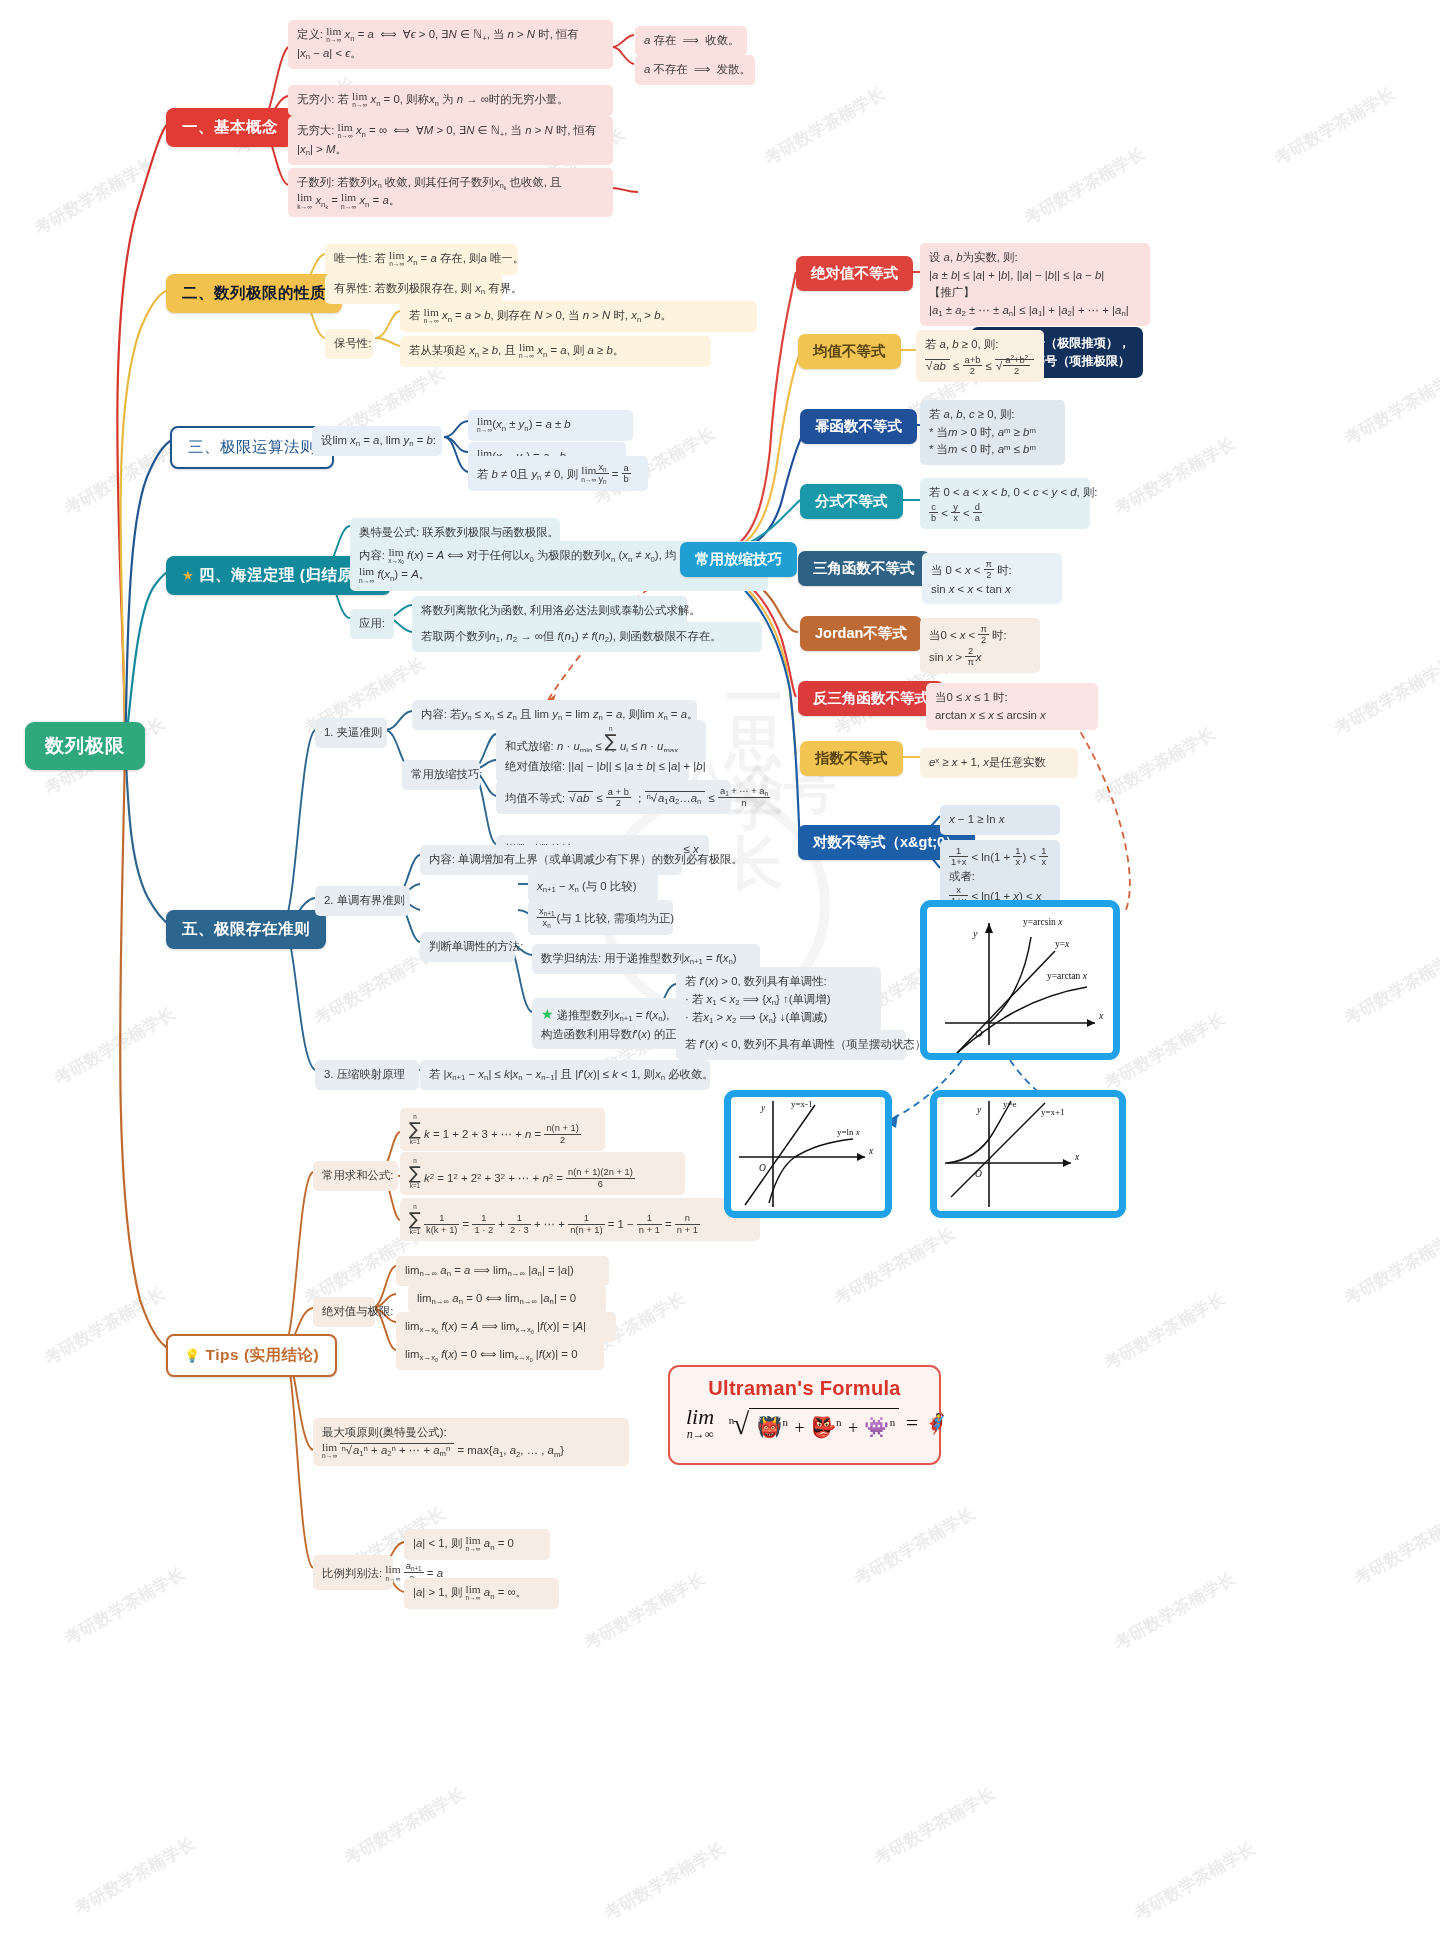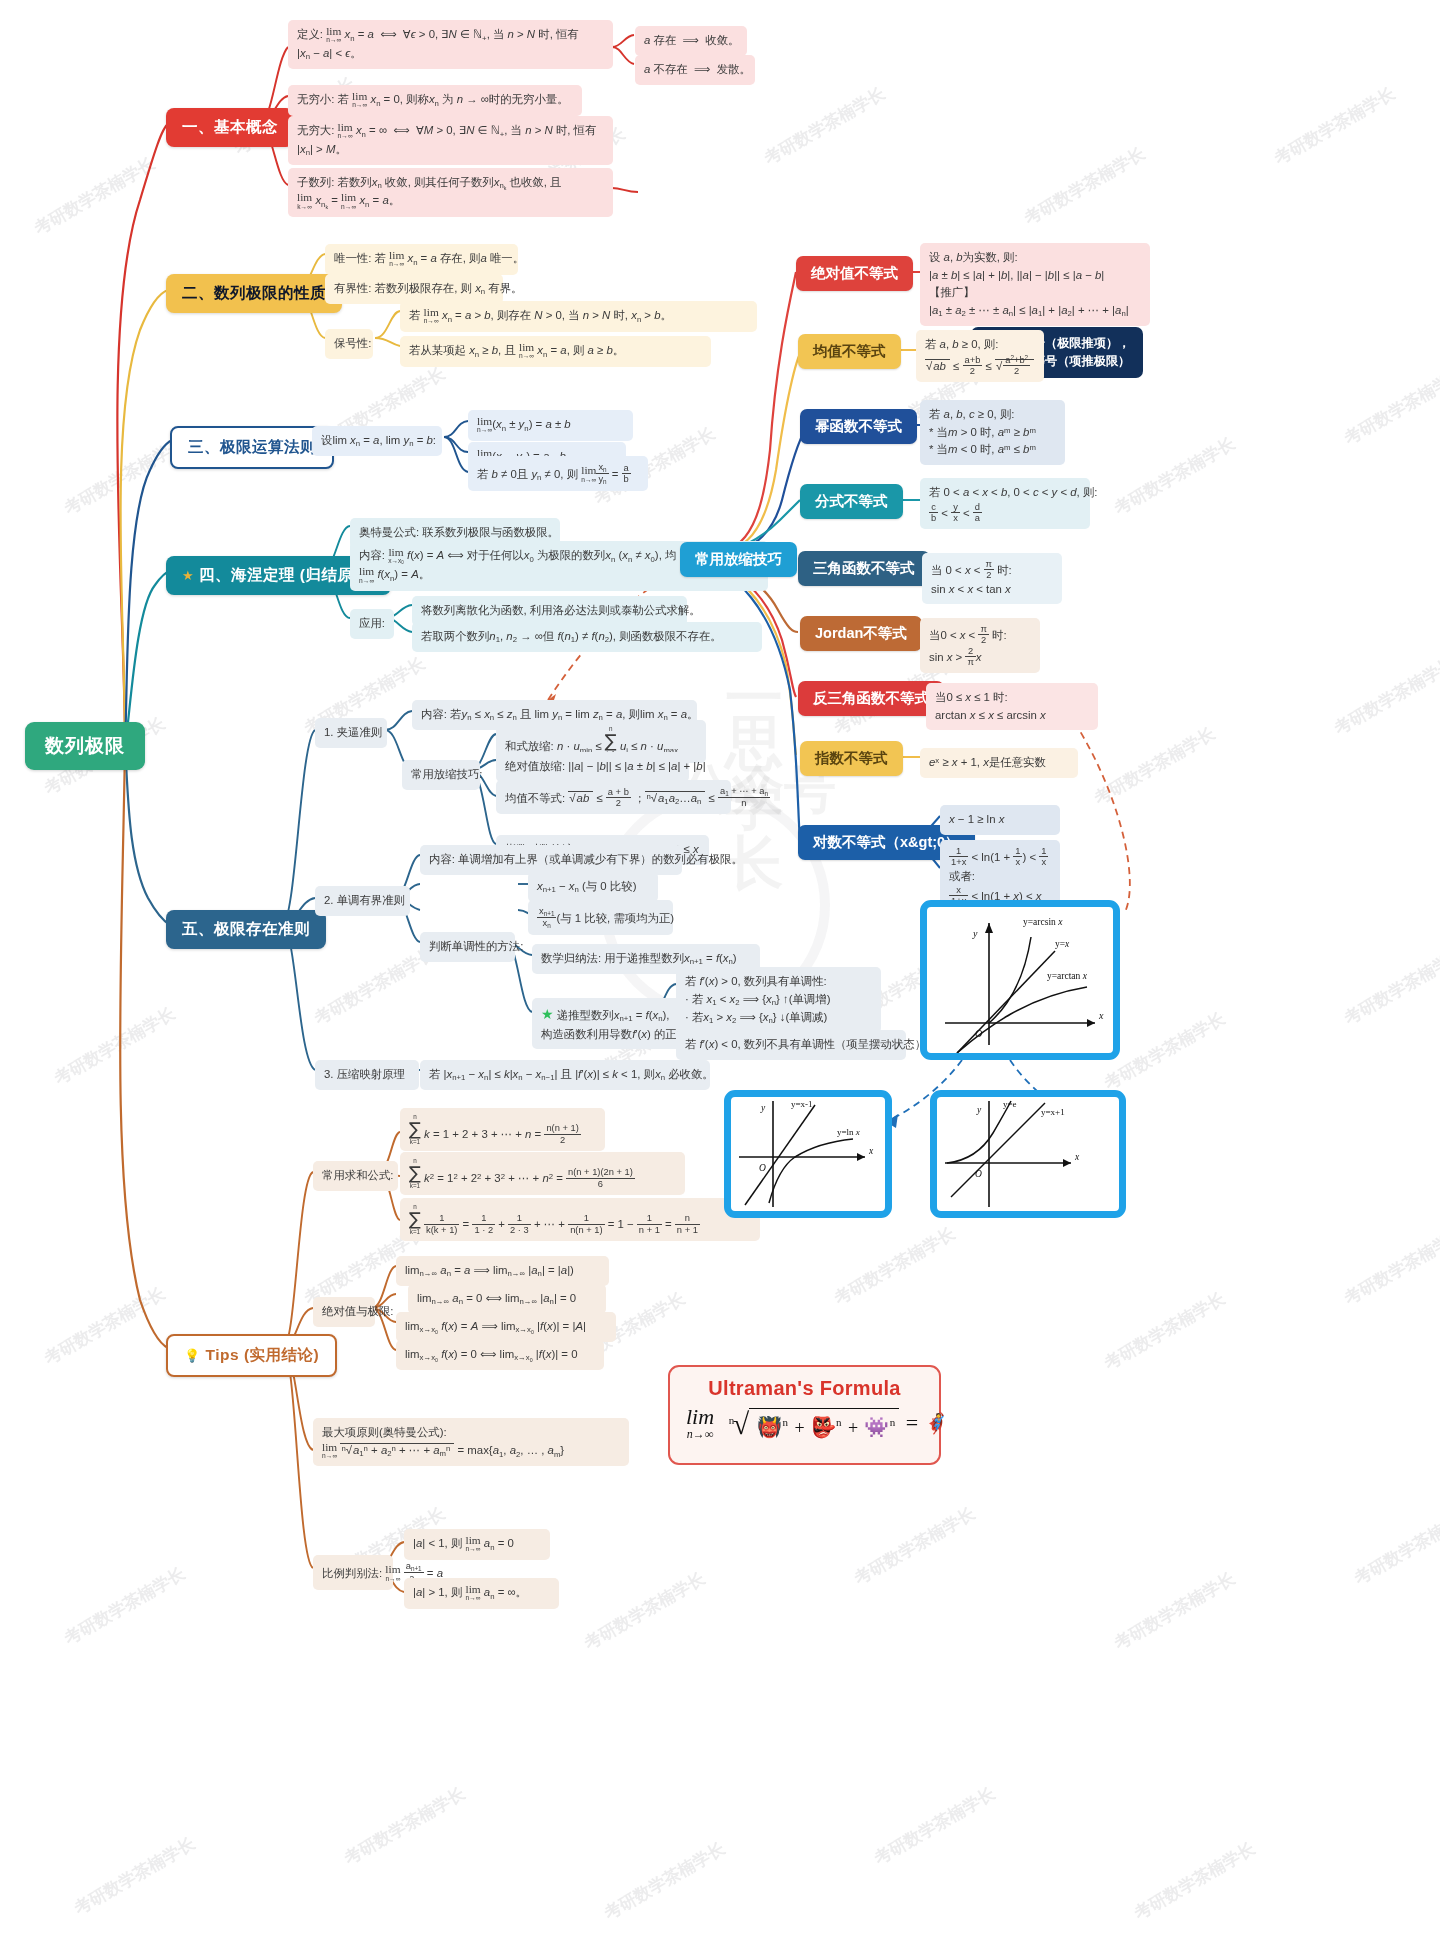"无穷小: 若 = 0, 则称" div.node { width: 294px -> 325px }
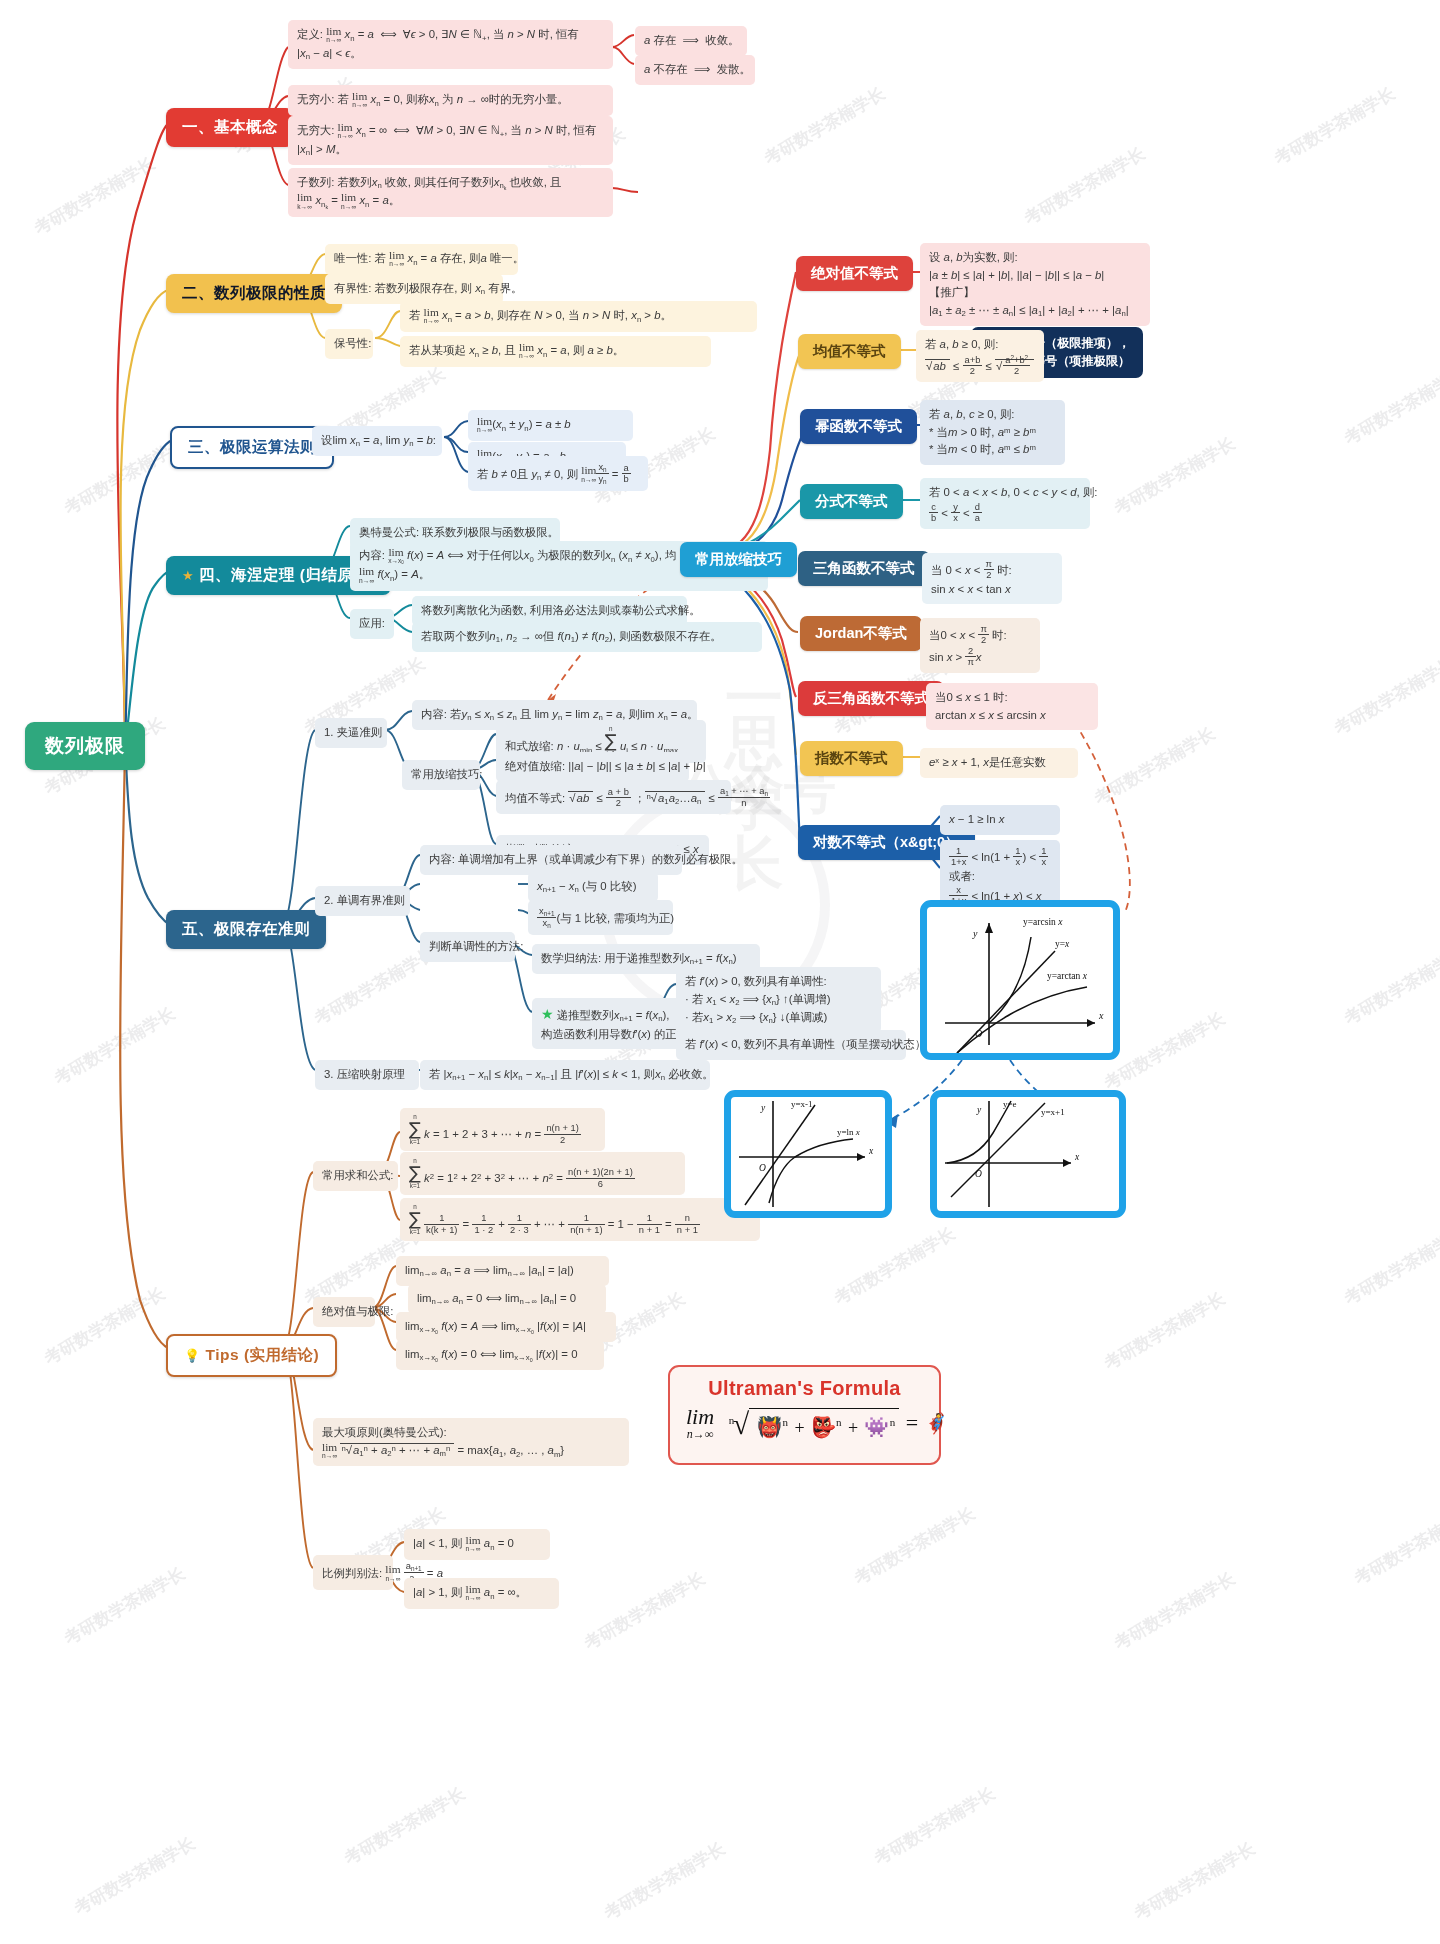"三、极限运算法则" .cat.blue { font-weight: 700 -> 400 }
